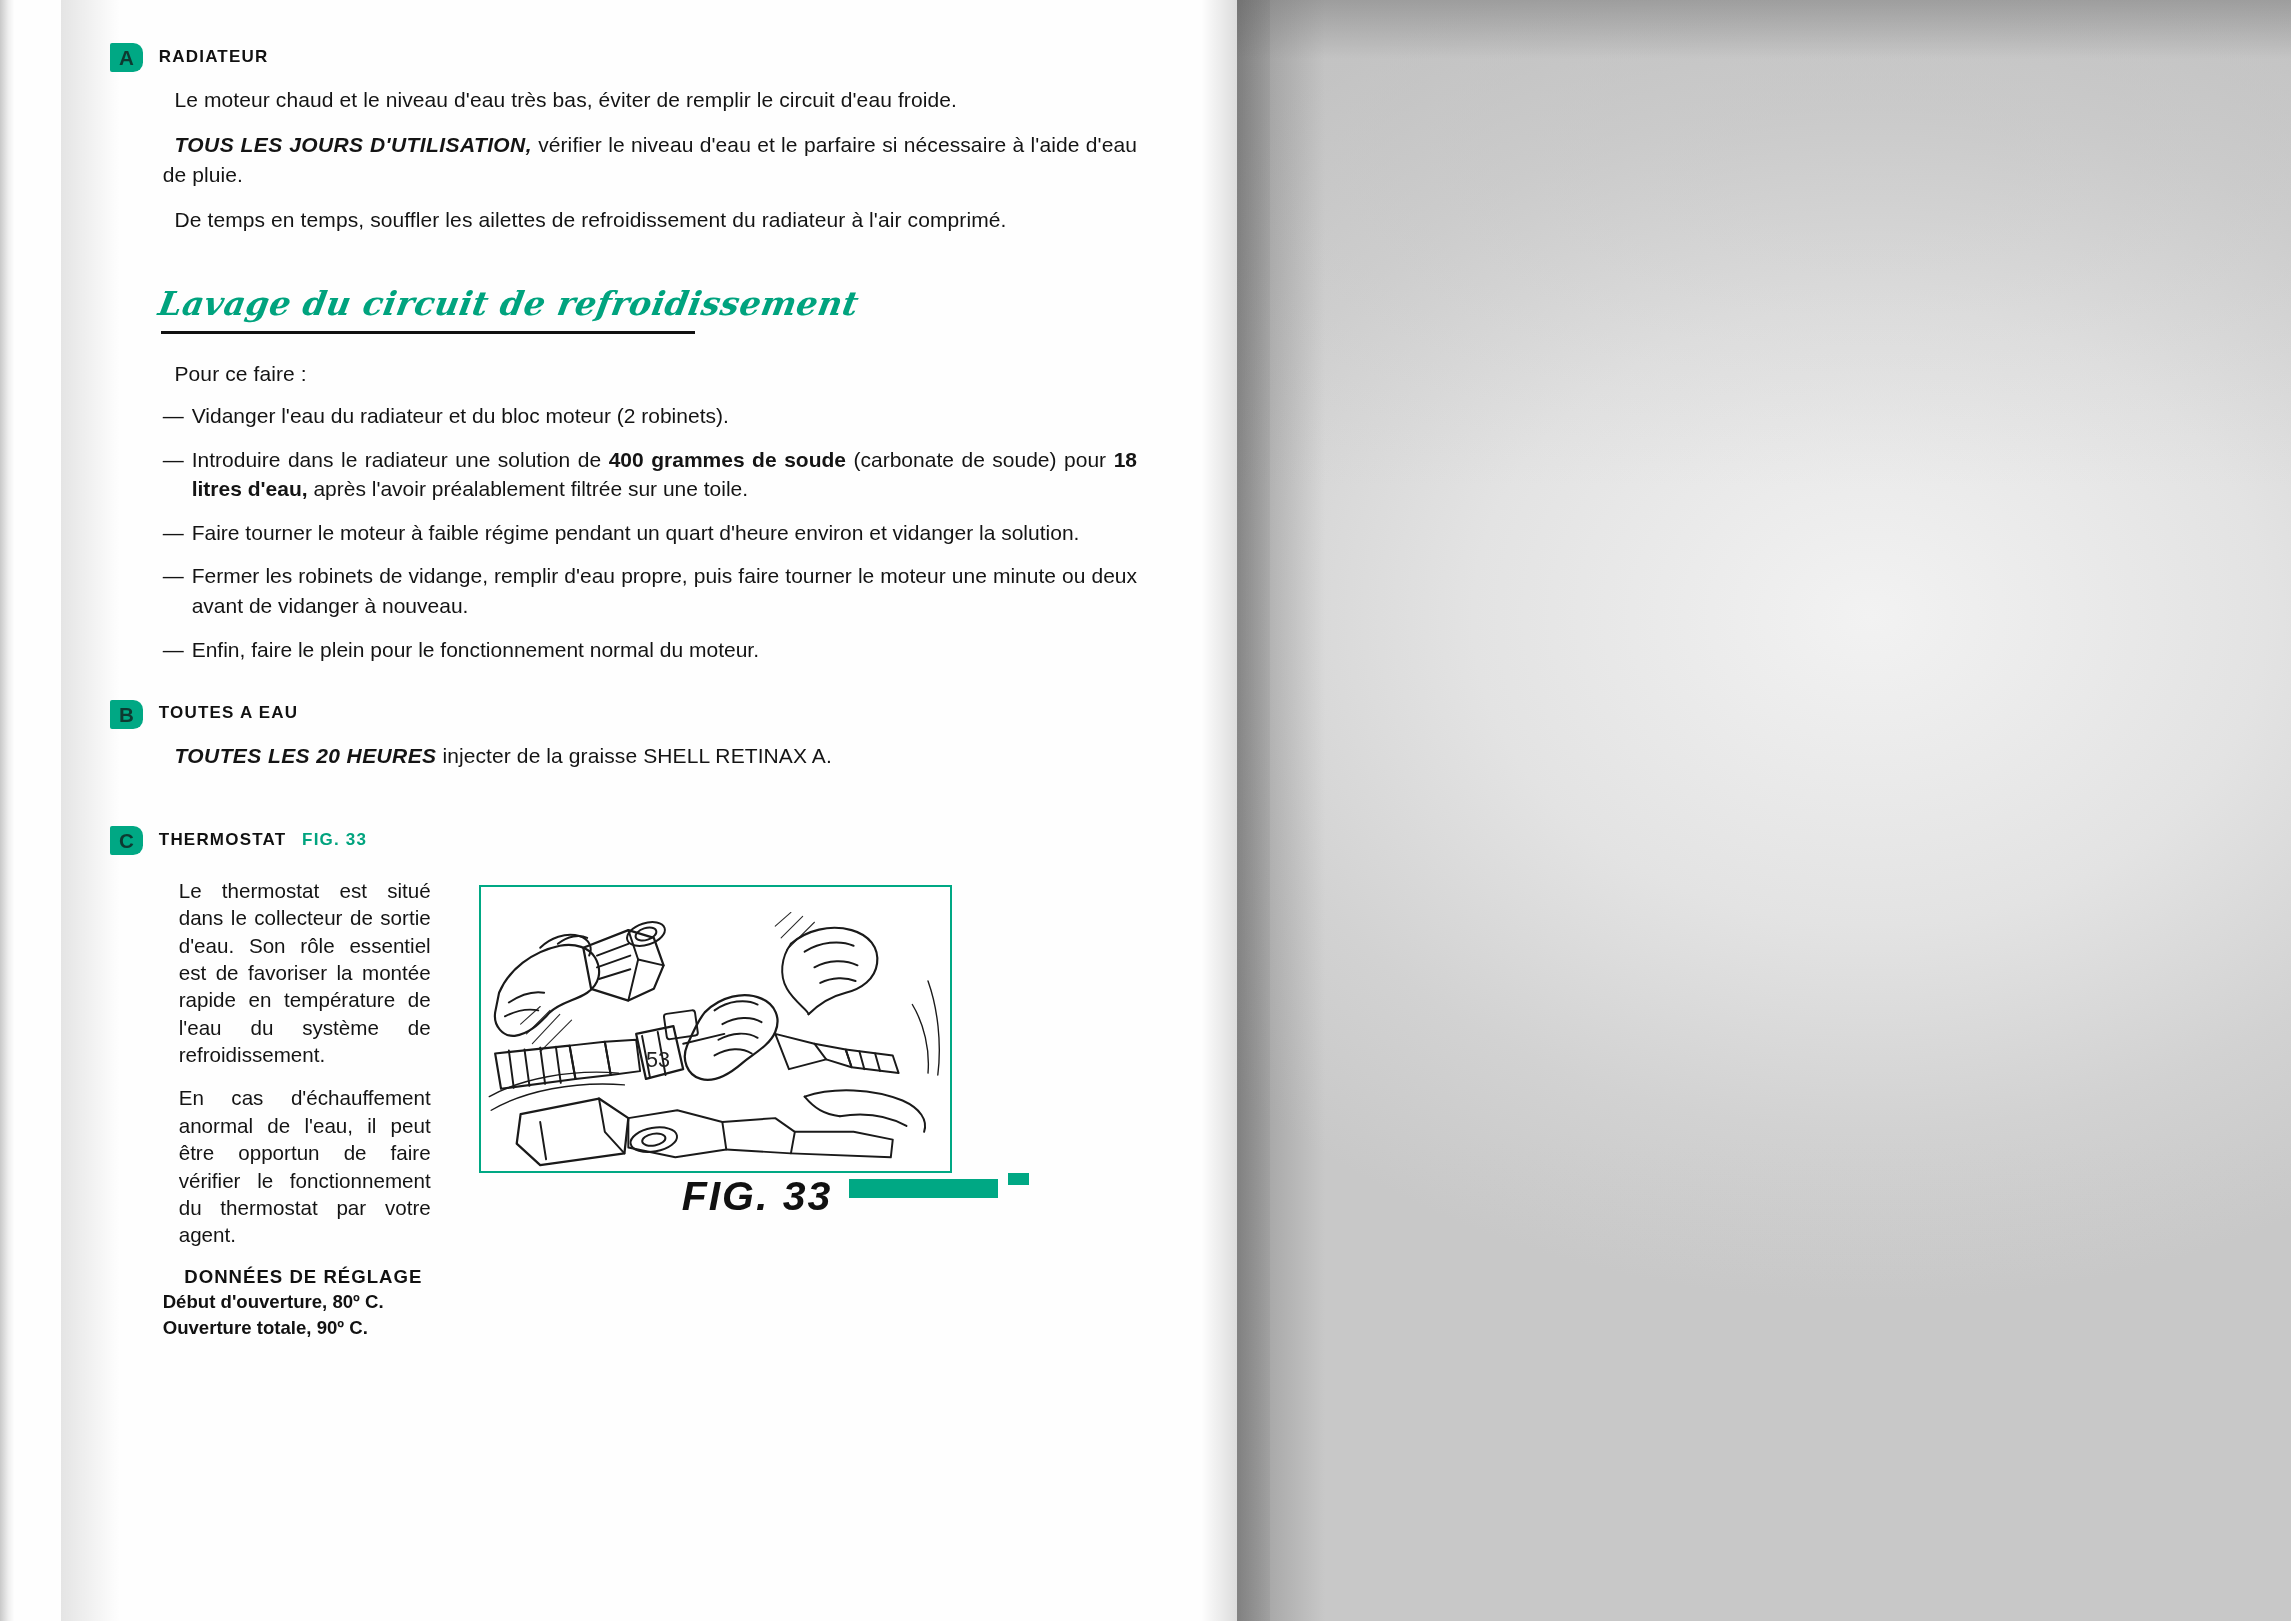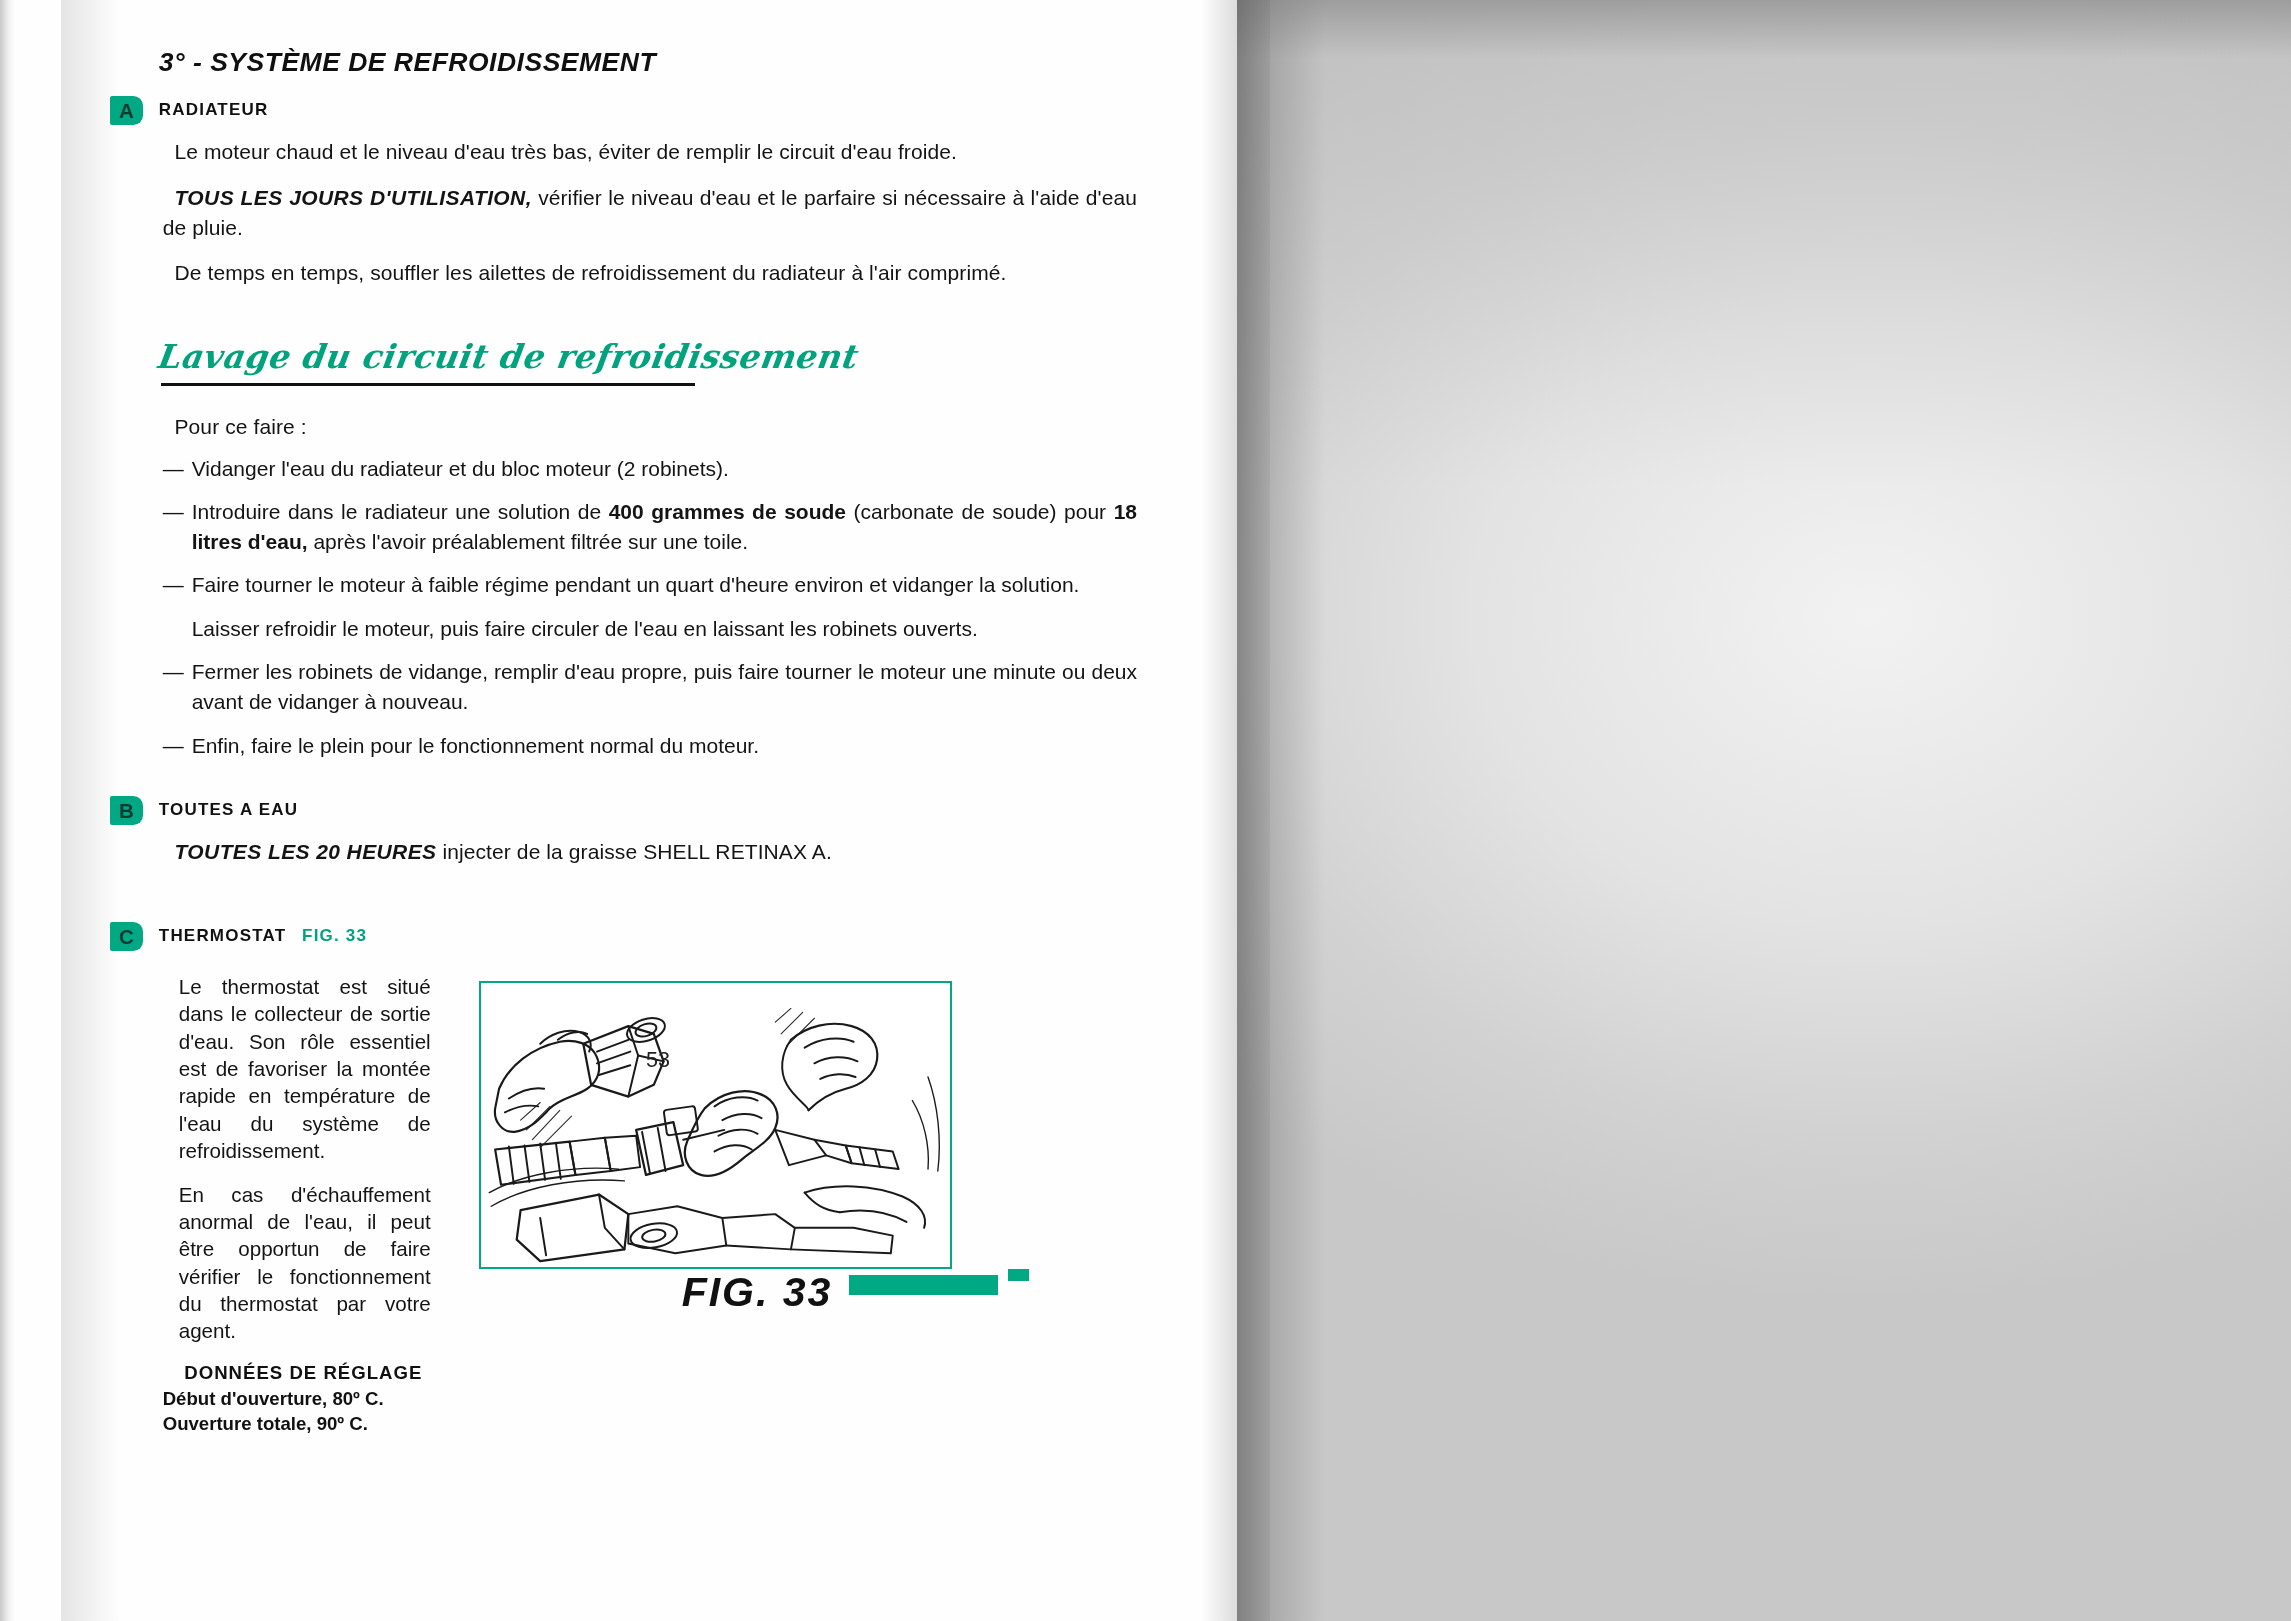"3° - SYSTÈME DE REFROIDISSEMENT" h1.section-title { html: <h1>3° - SYSTÈME DE REFROIDISSEMENT</h1> -> none }
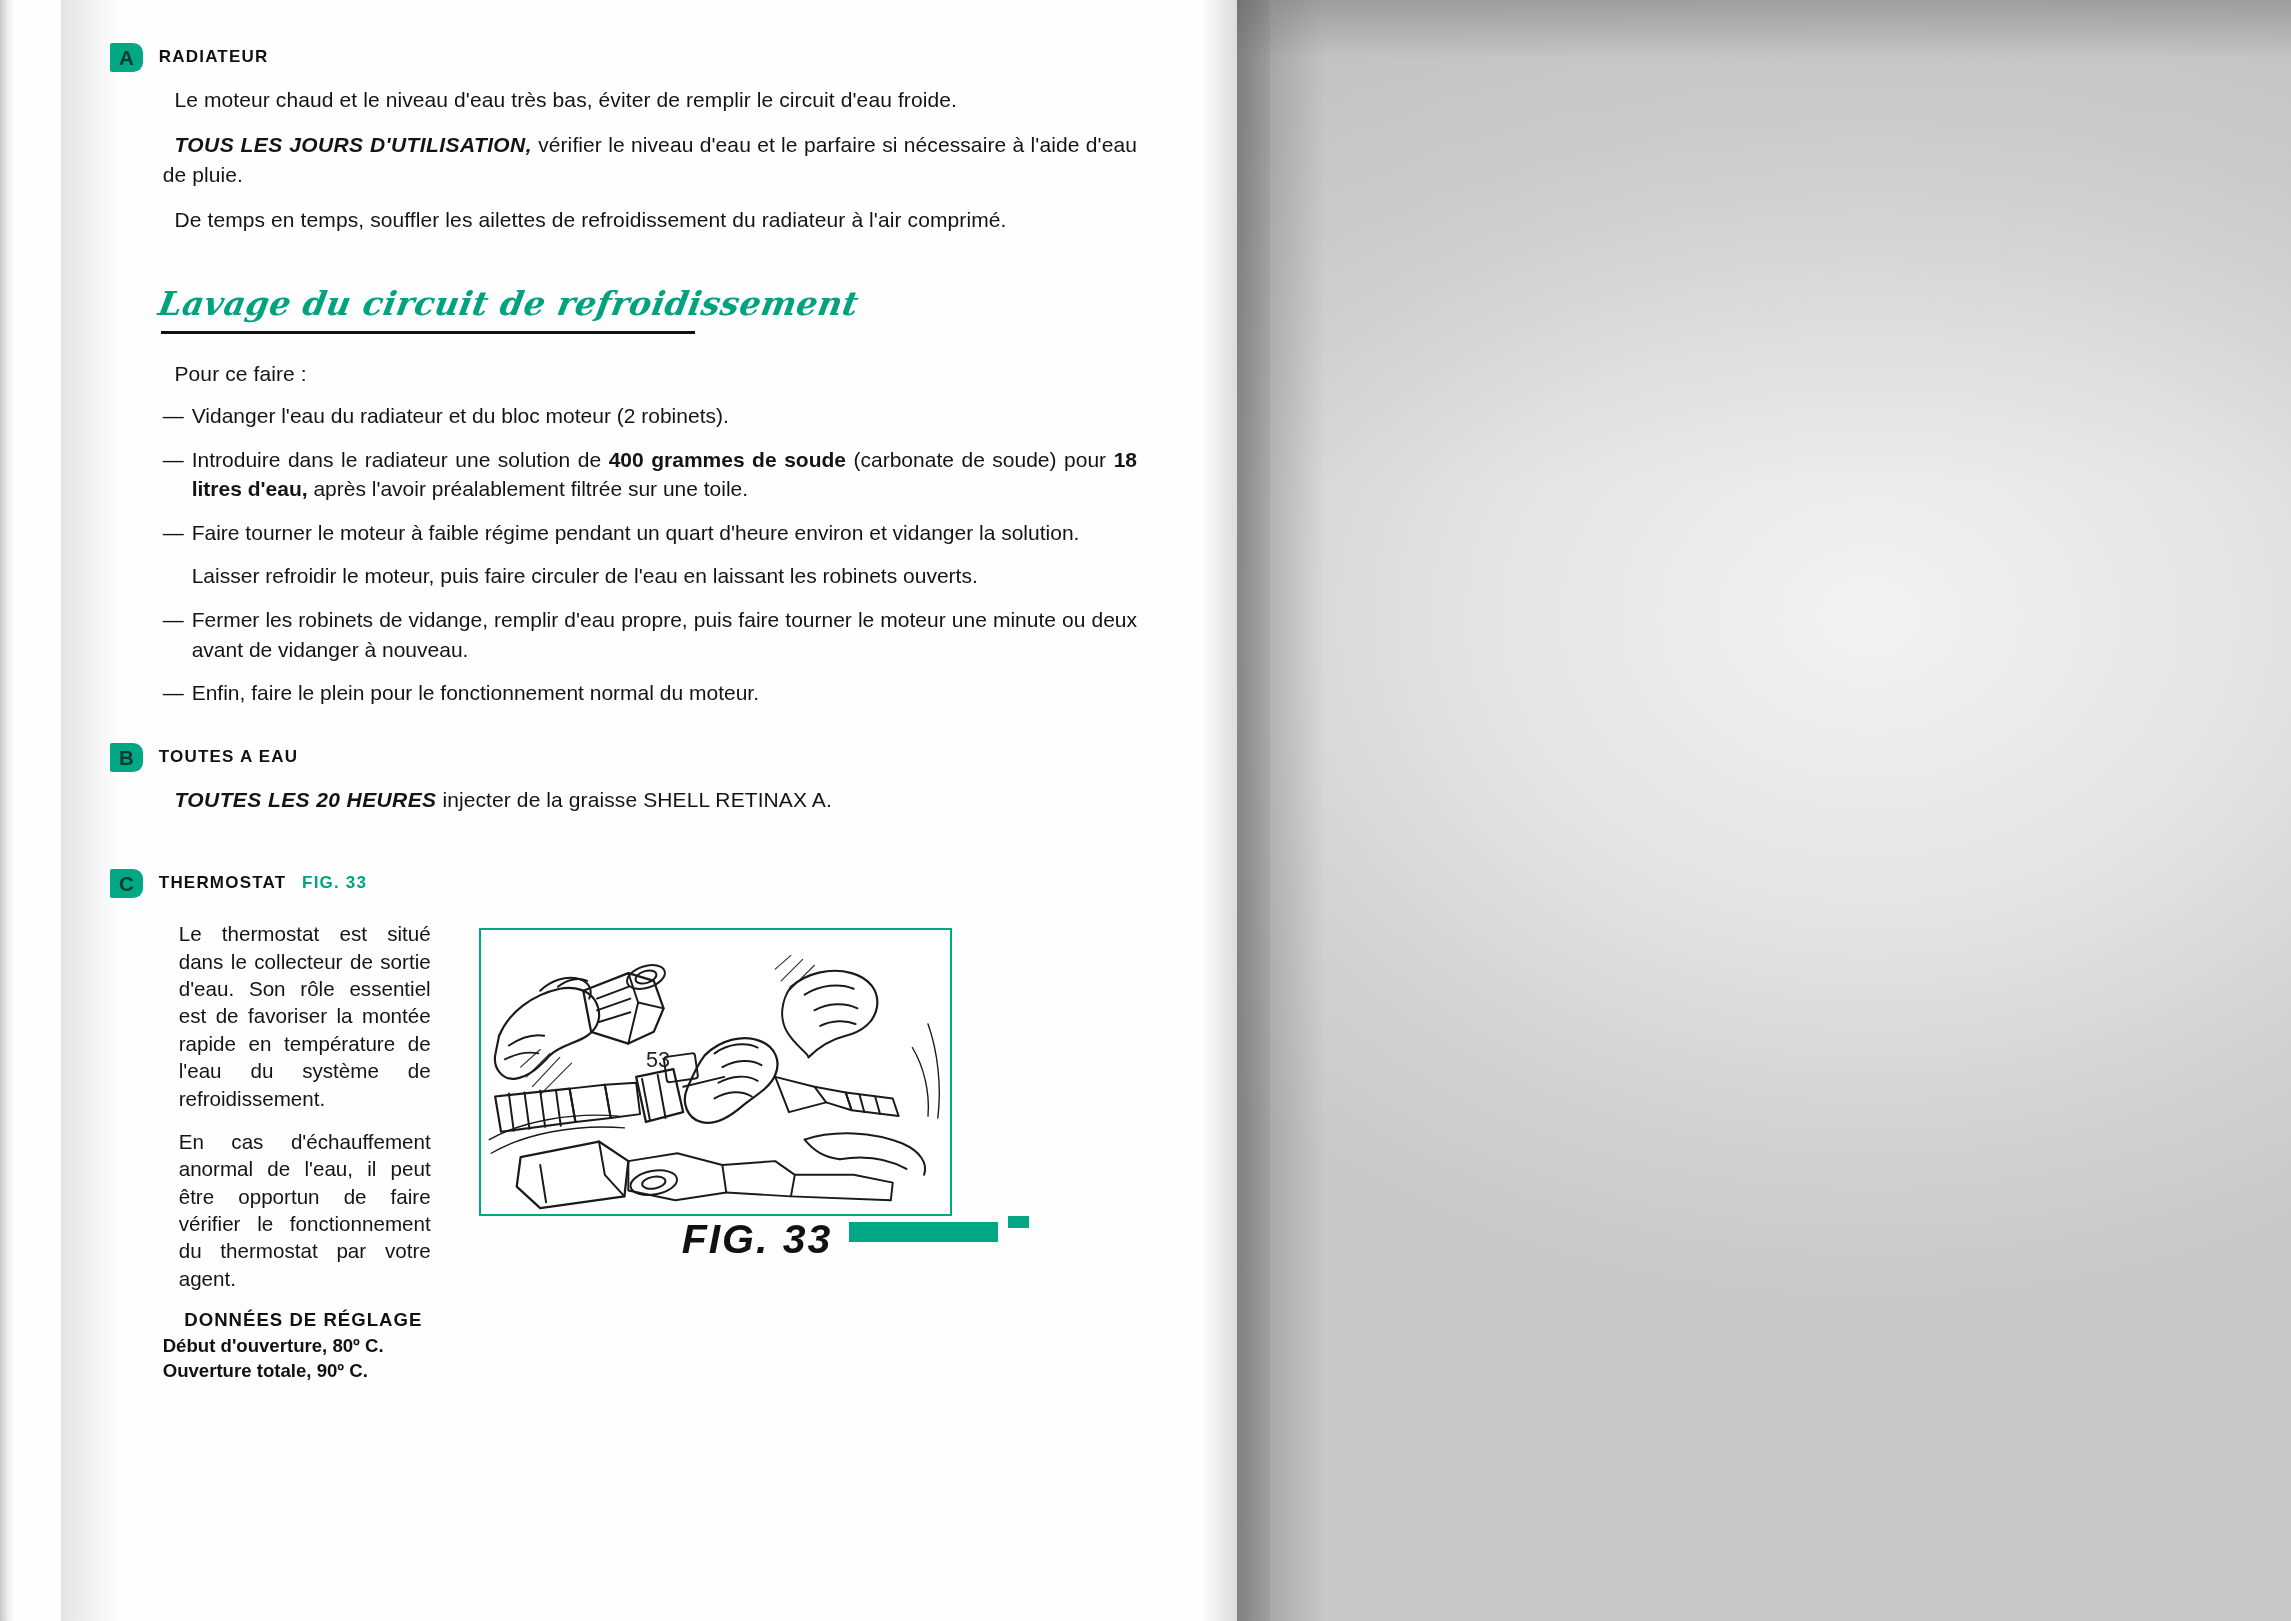"Laisser refroidir le moteur, puis" li.nodash { html: <li><span>Laisser refroidir le moteur, puis faire circuler de l'eau en laissant les robinets ouverts.</span></li> -> none }
